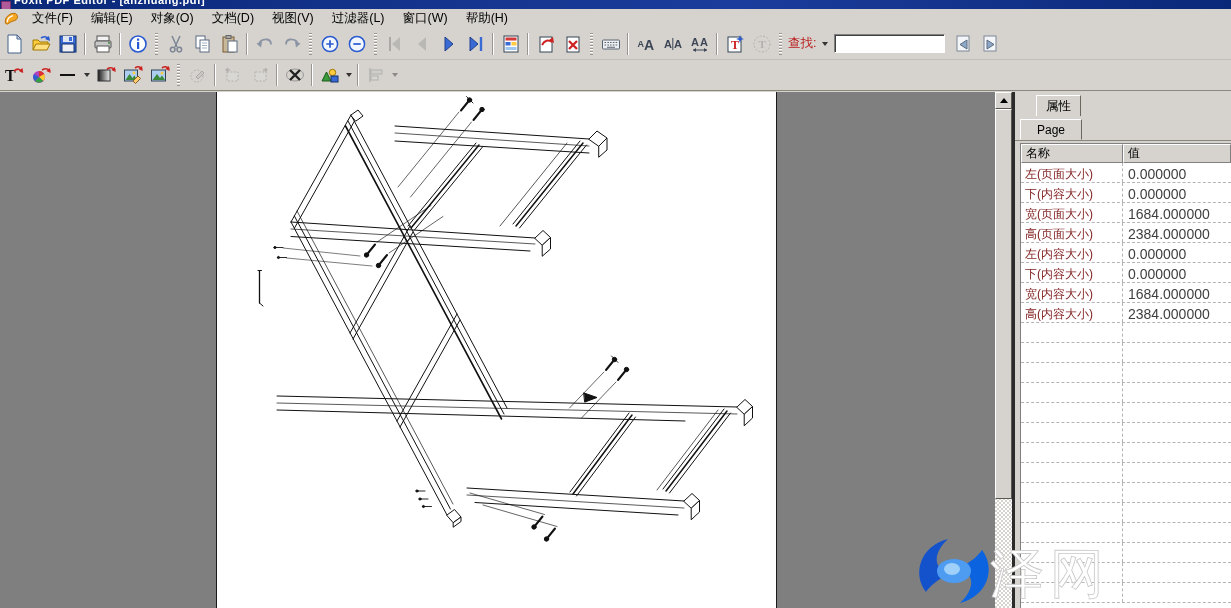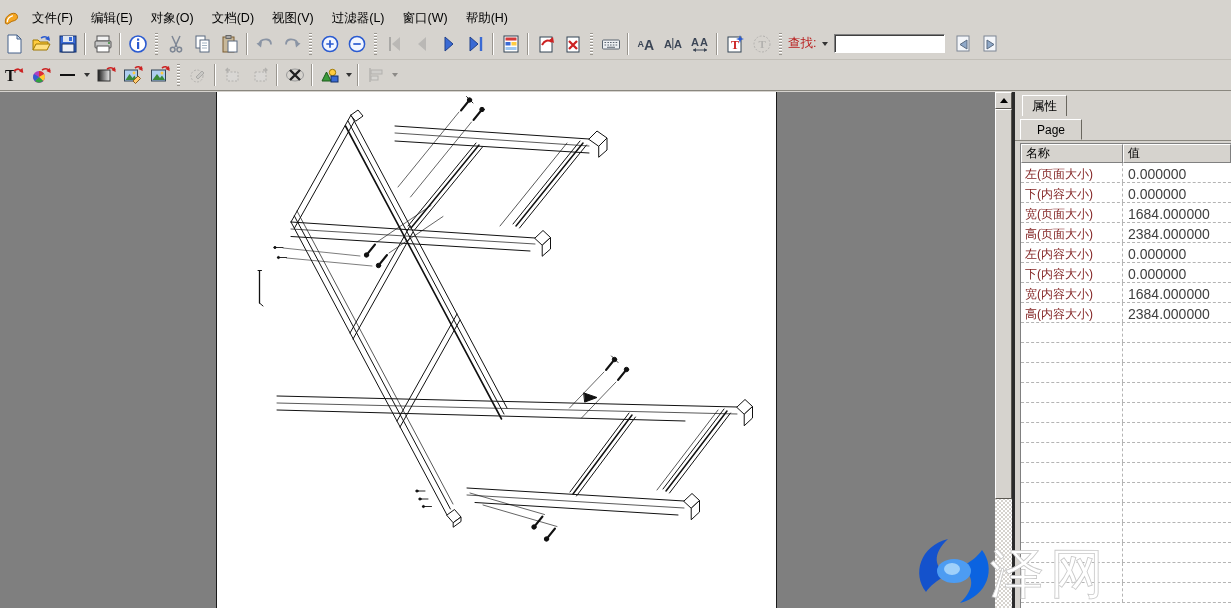"Foxit PDF Editor - [anzhuang.pdf]" div.titlebar { html: none -> <div> <span></span> <span>Foxit PDF Editor - [anzhuang.pdf]</span> </div> }
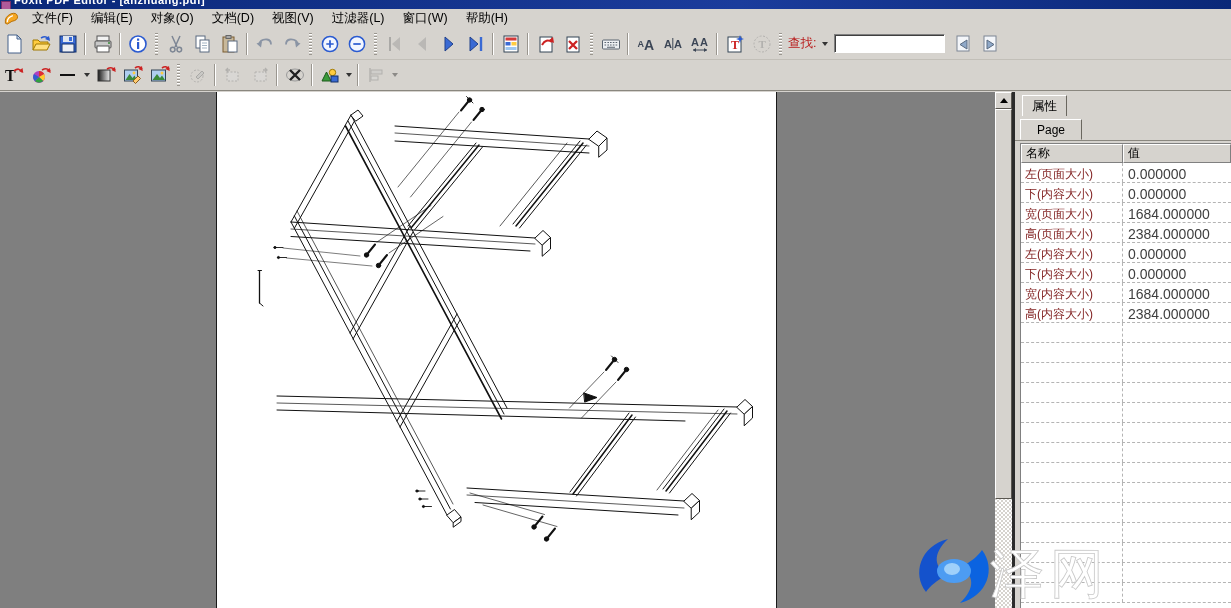"属性" .cap-tab { left: 7px -> 21px }
